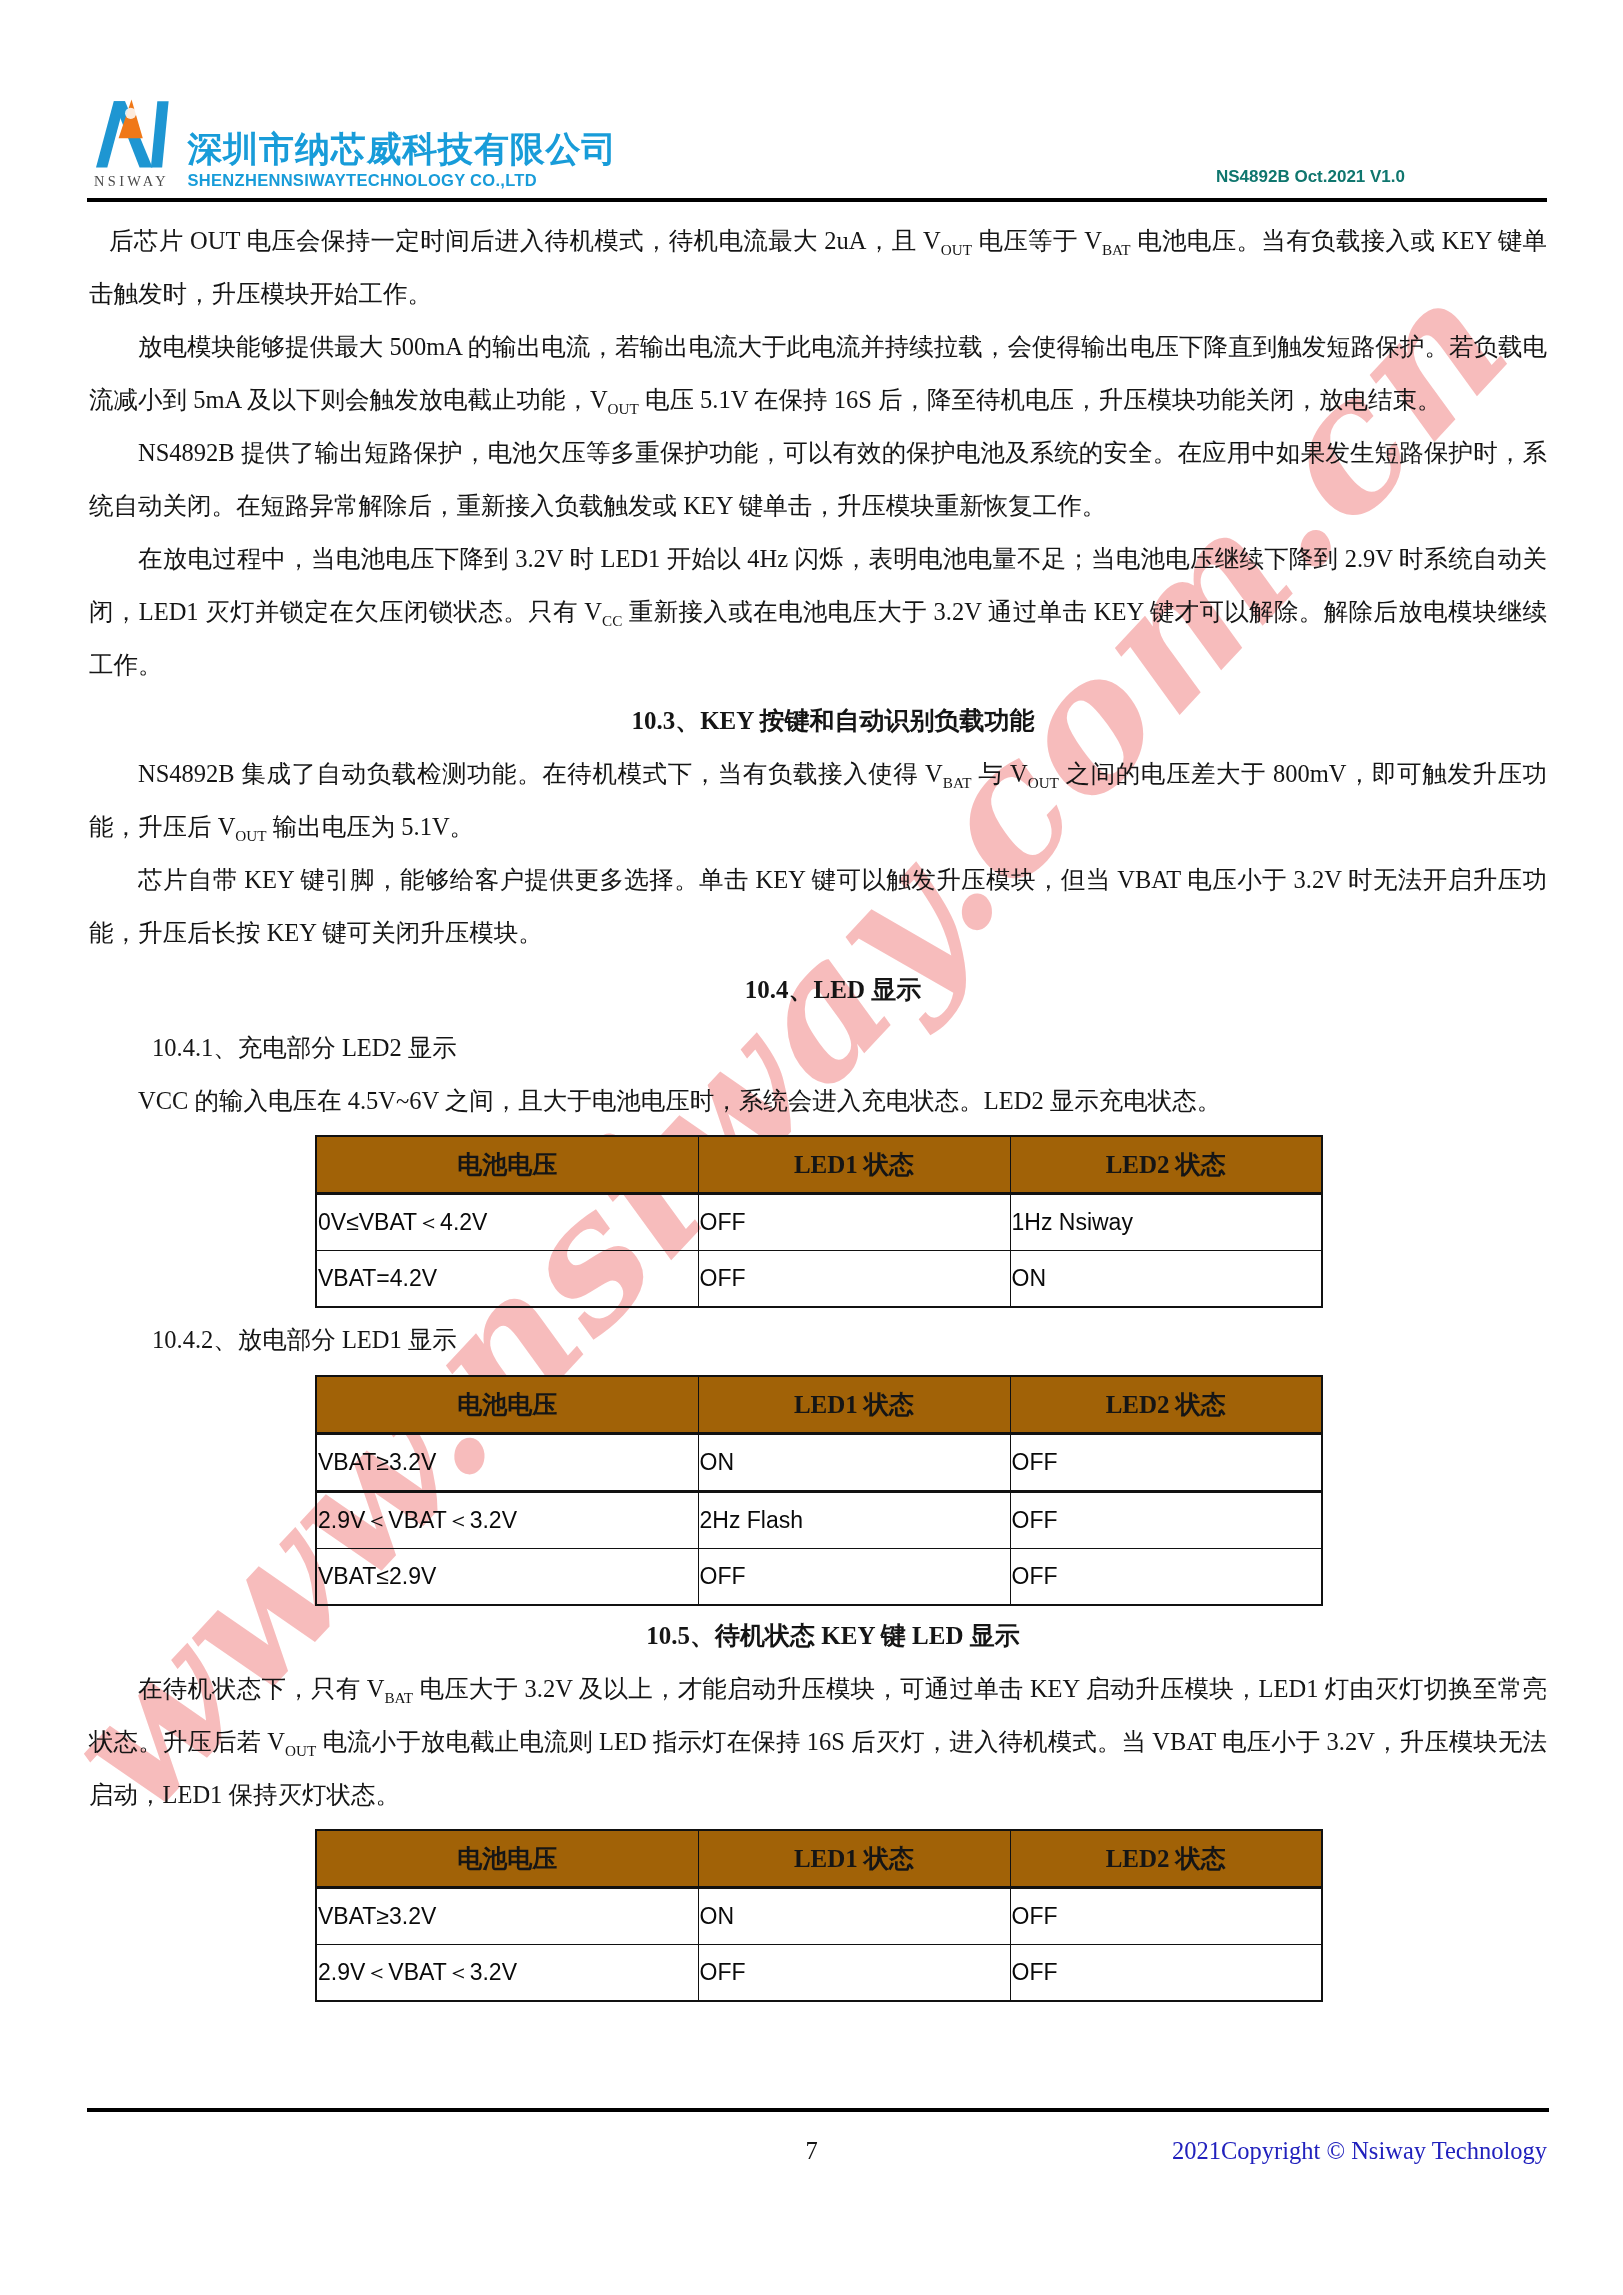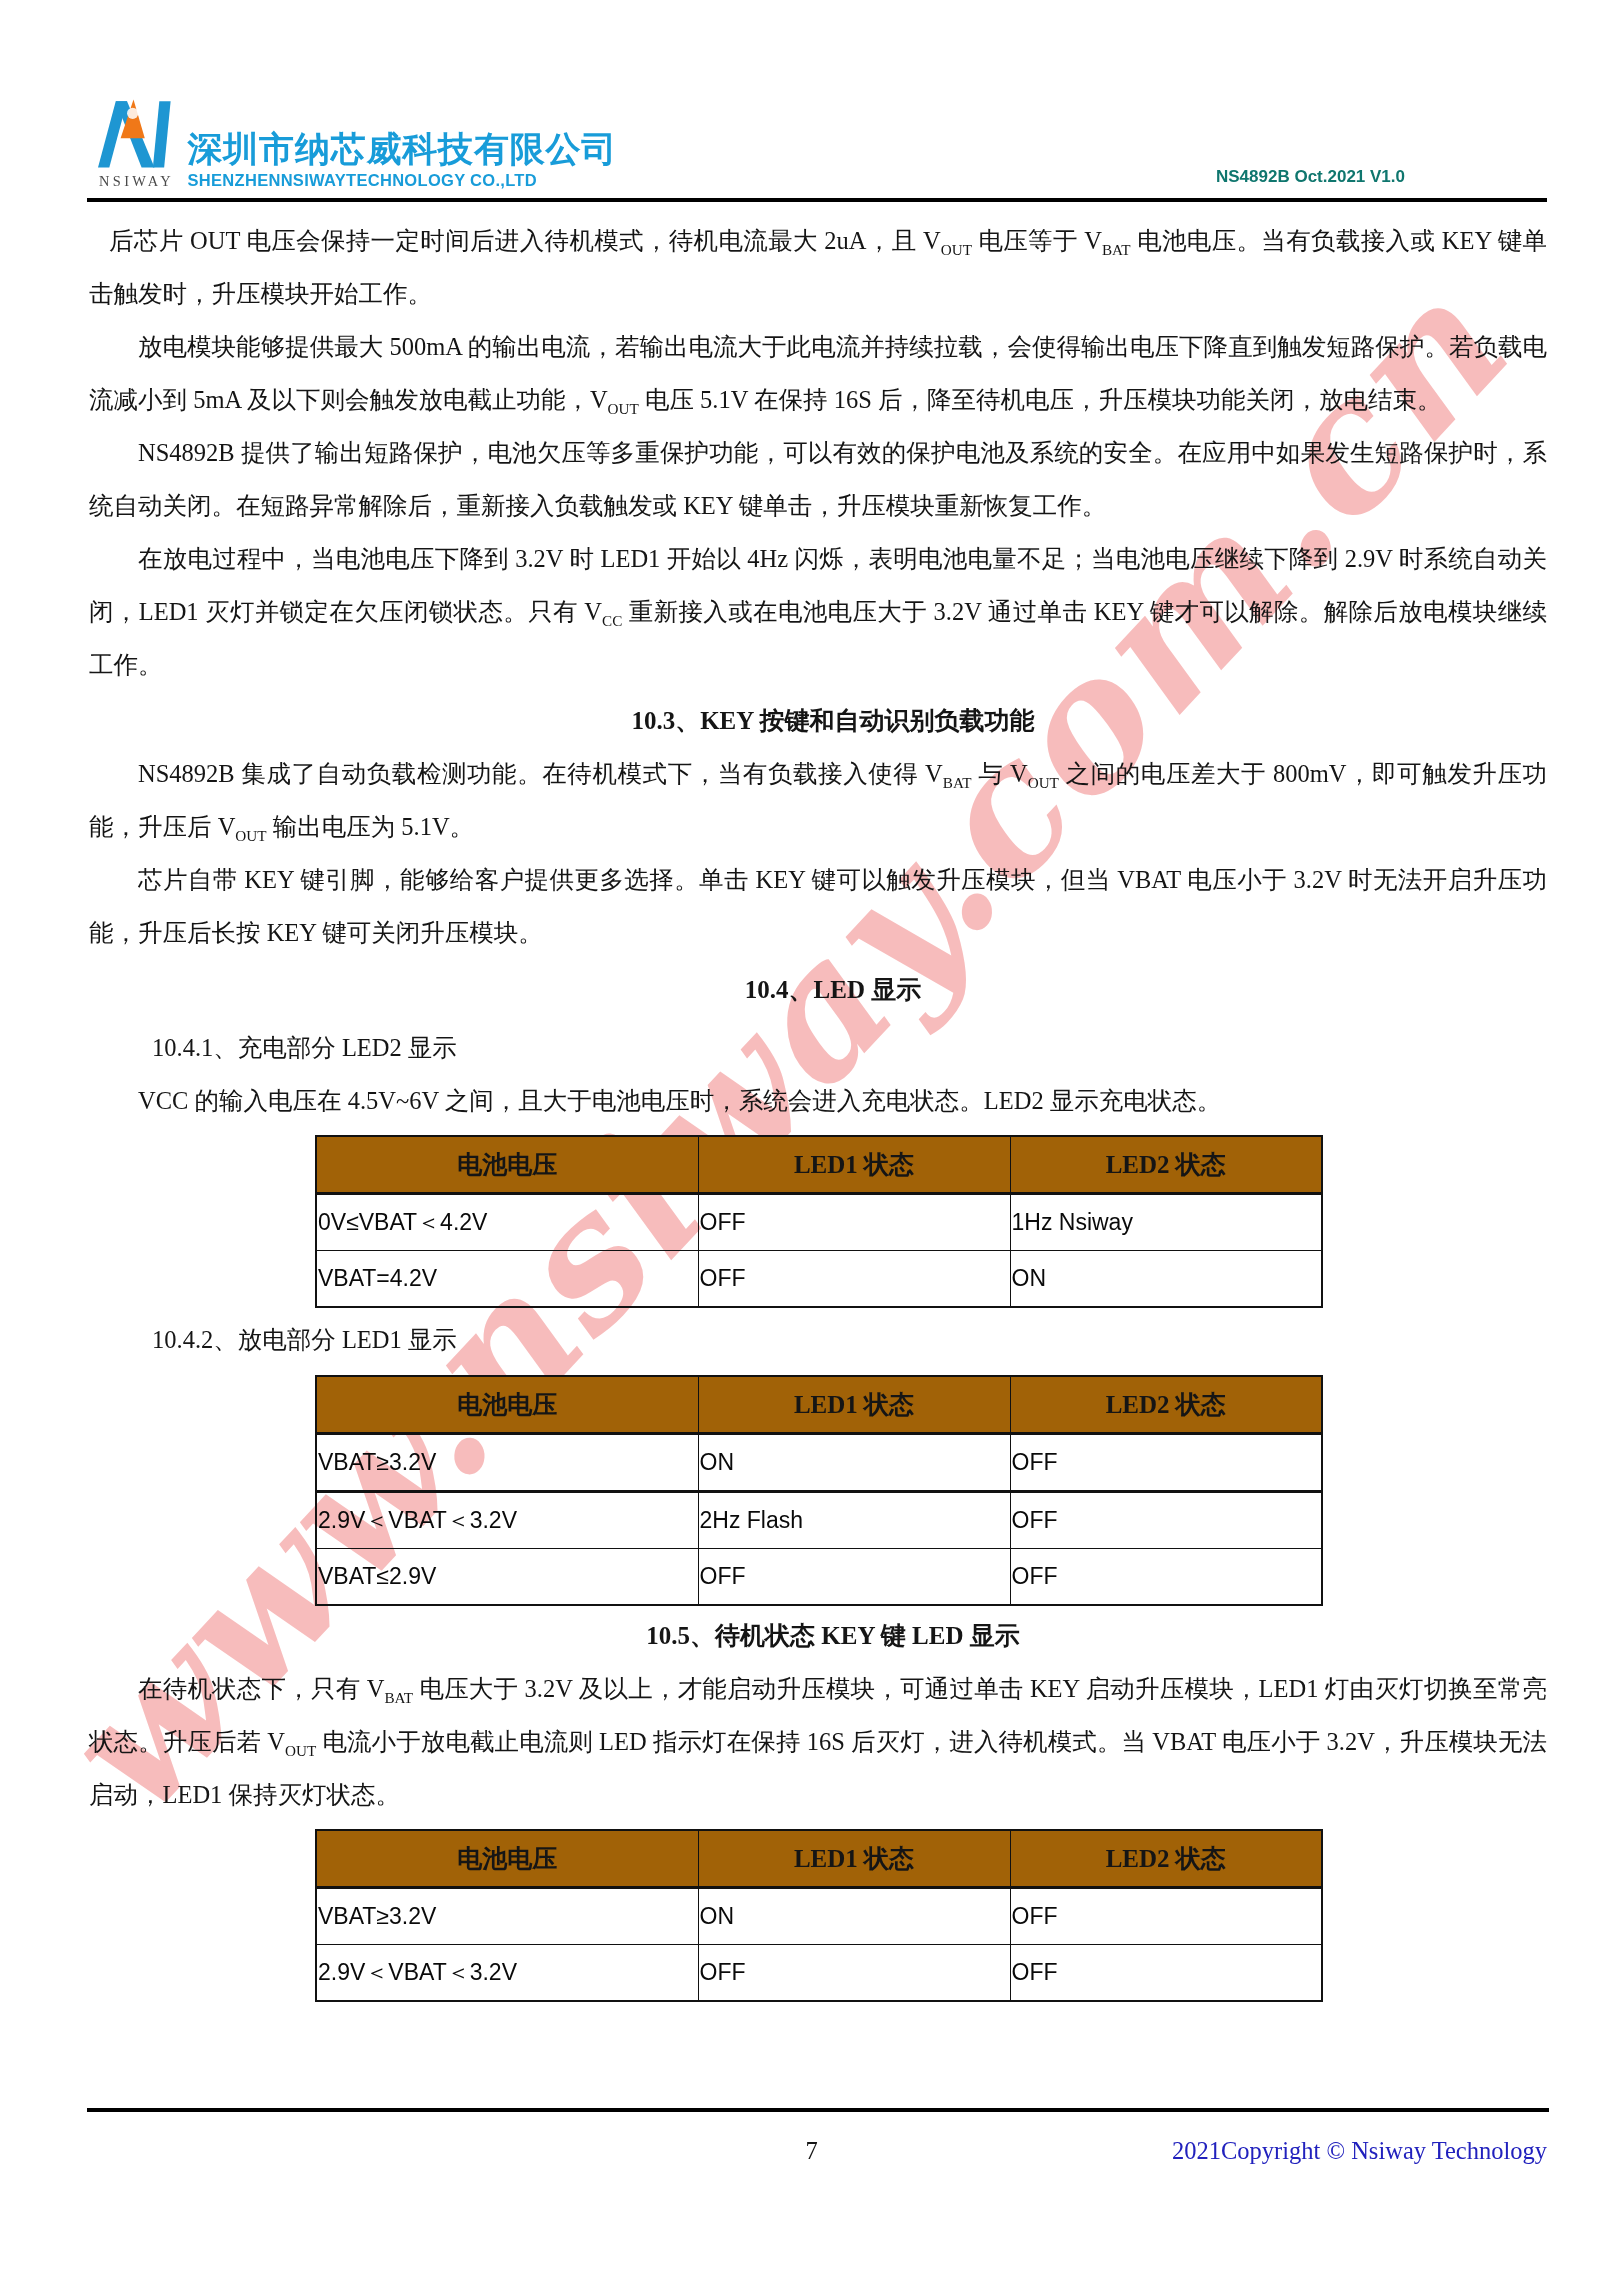"NSIWAY" .logo-box { align-items: flex-end -> center }
